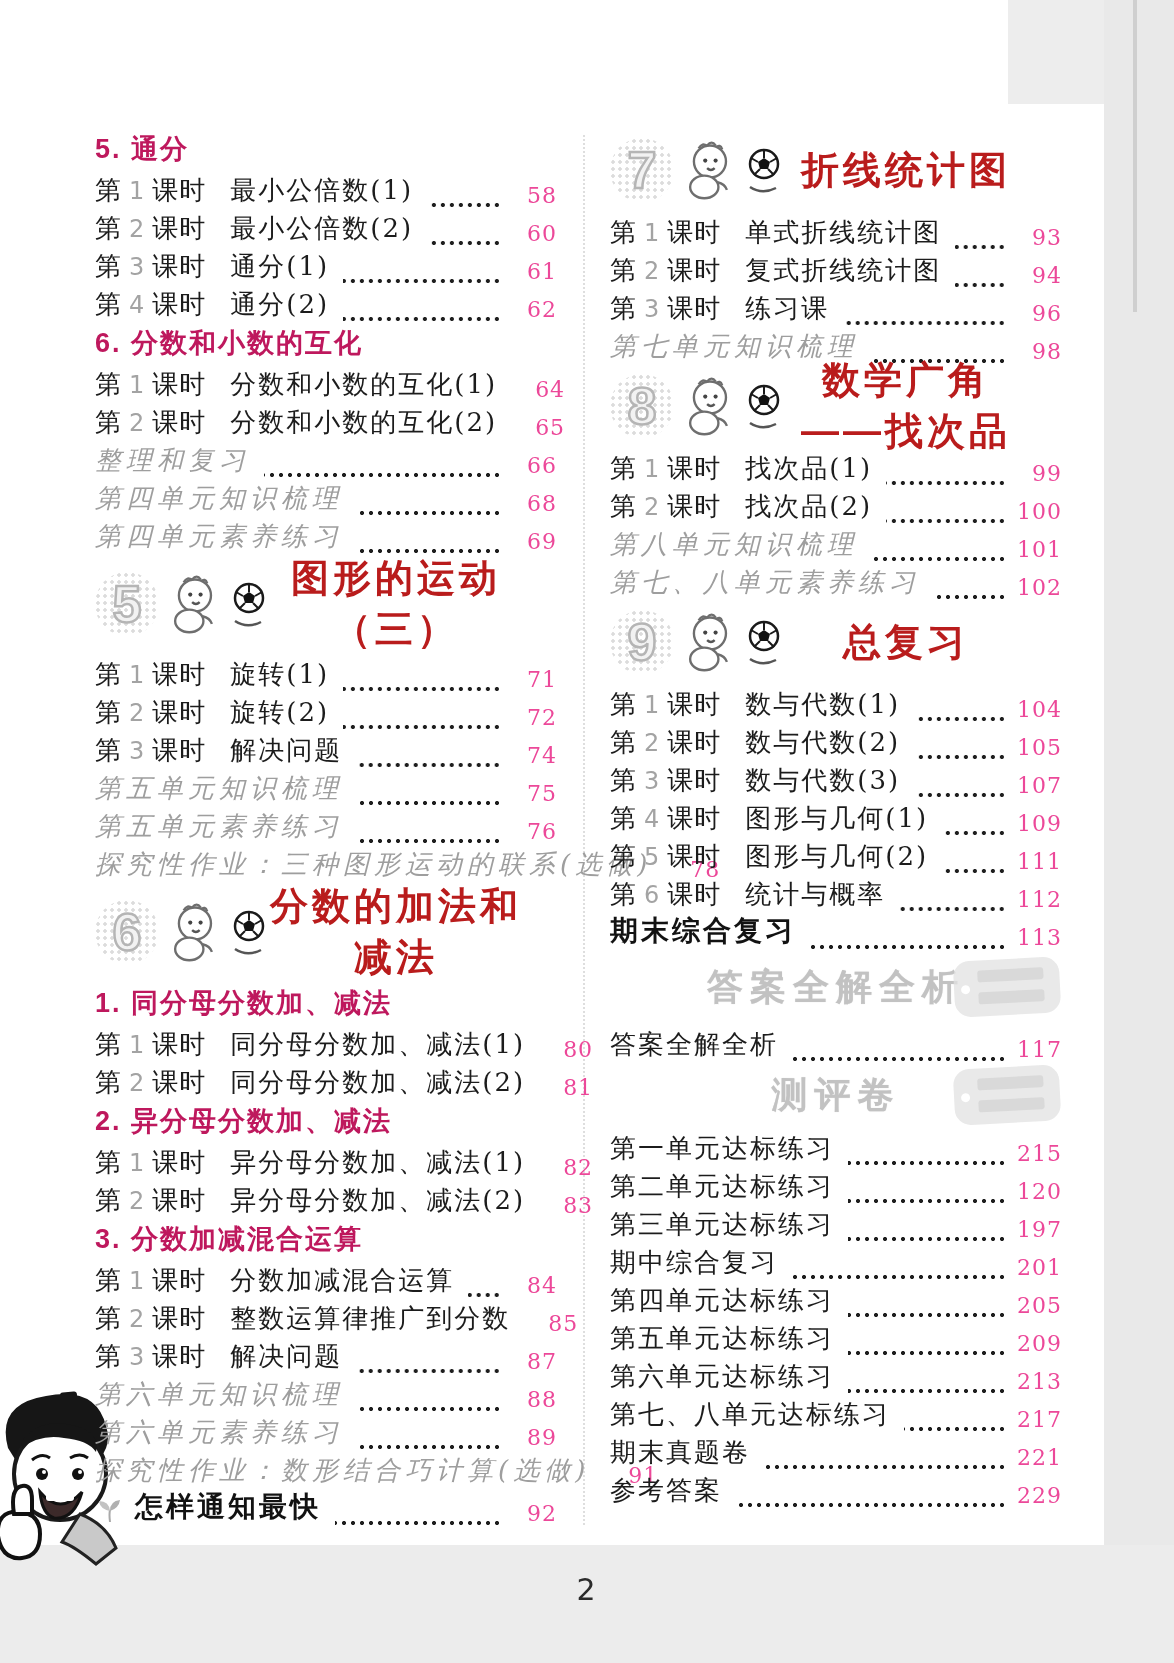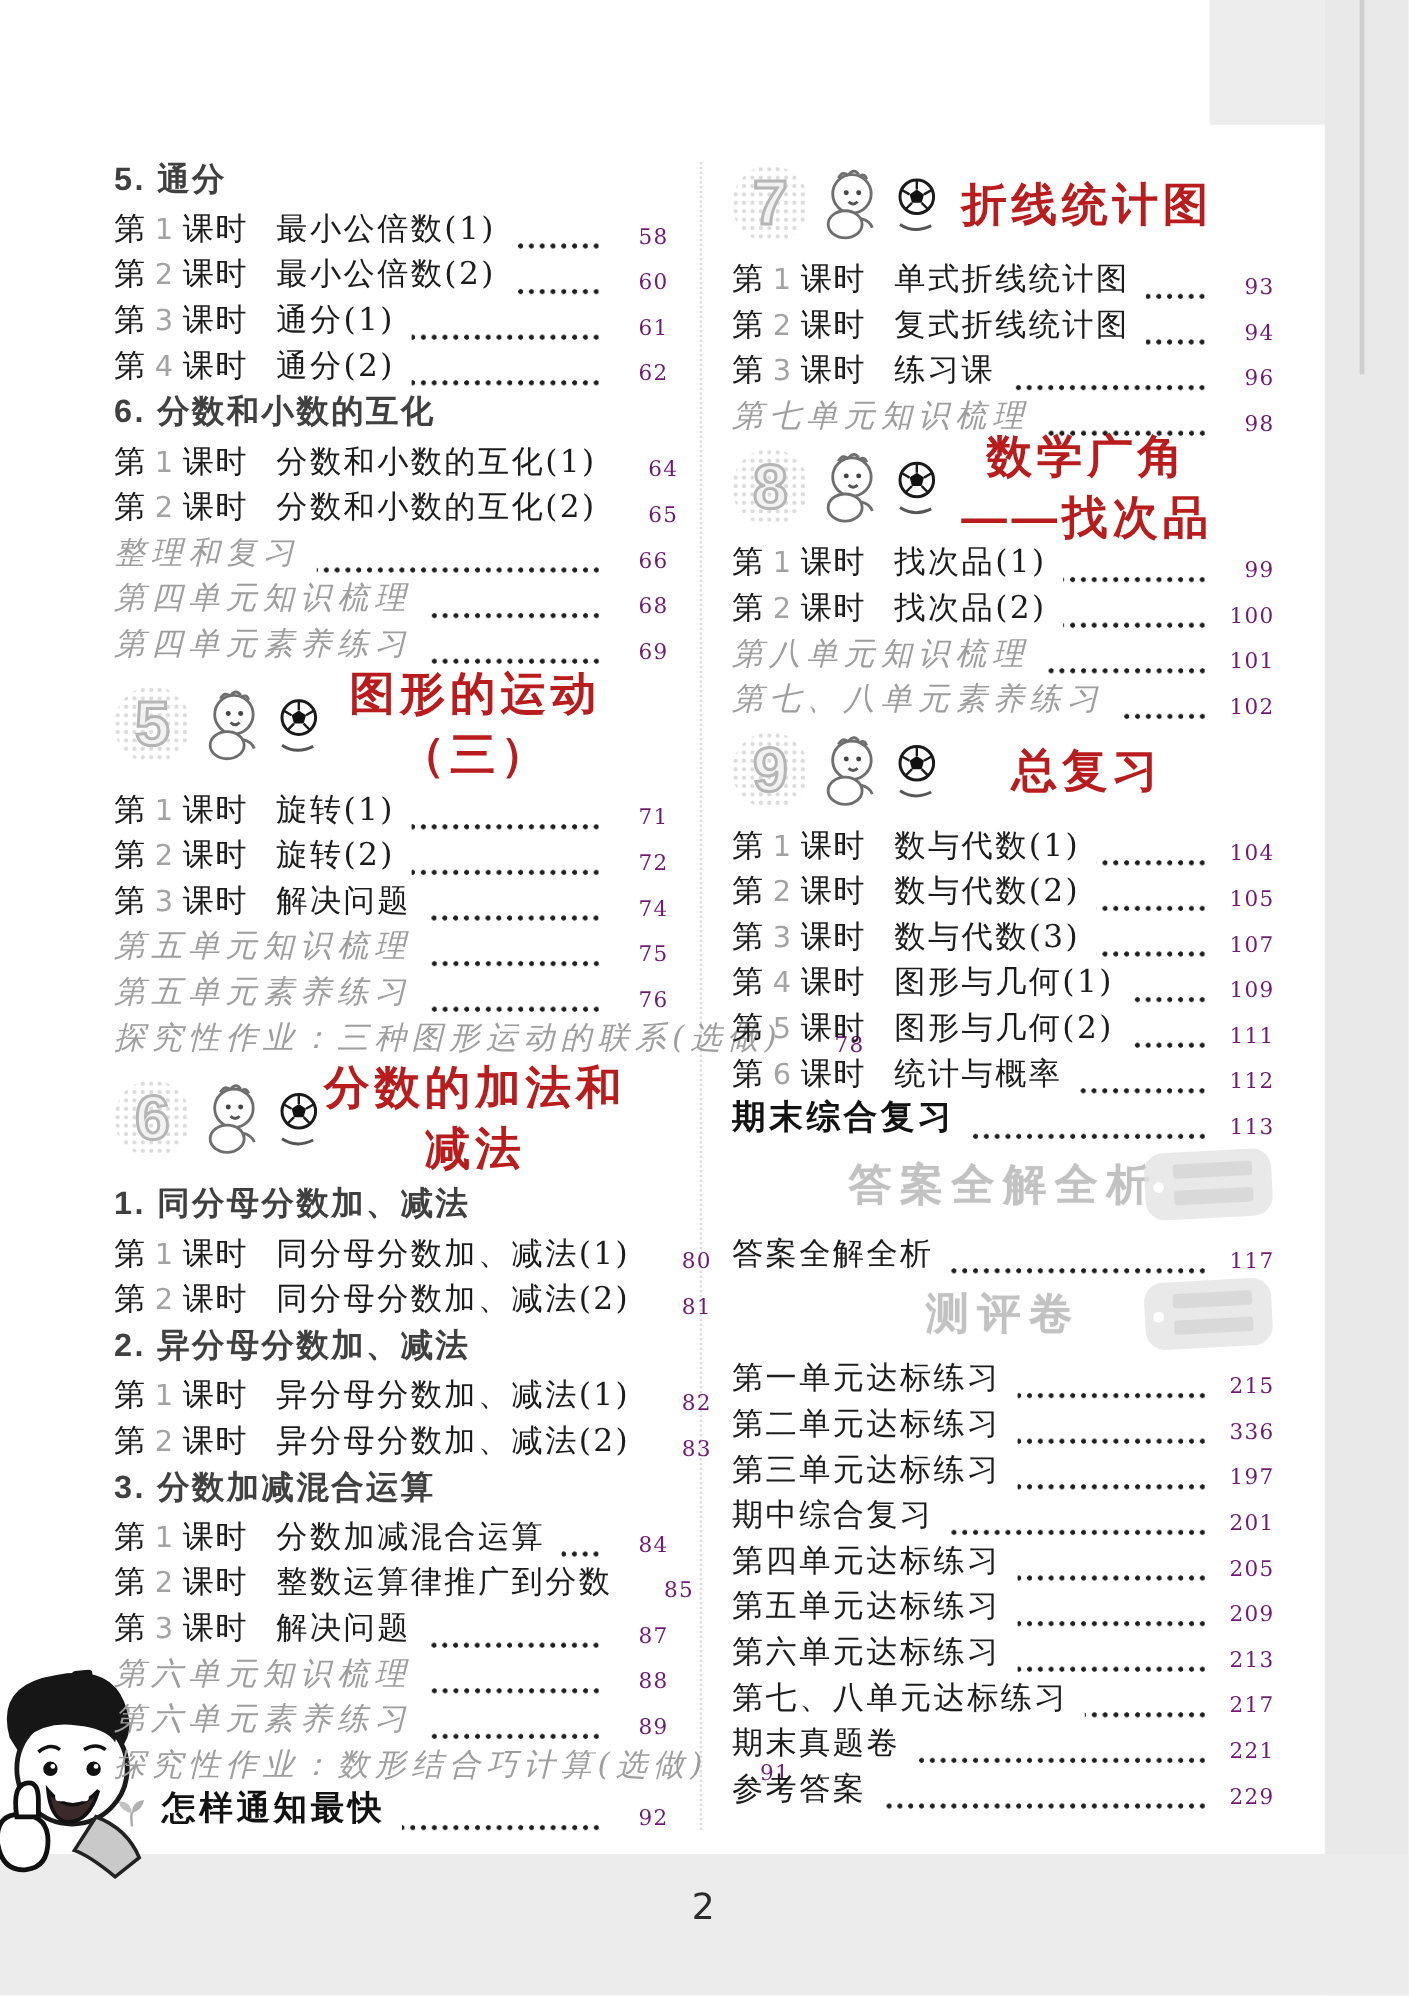"5. 通分" .subheading { color: #404040 -> #be185d }
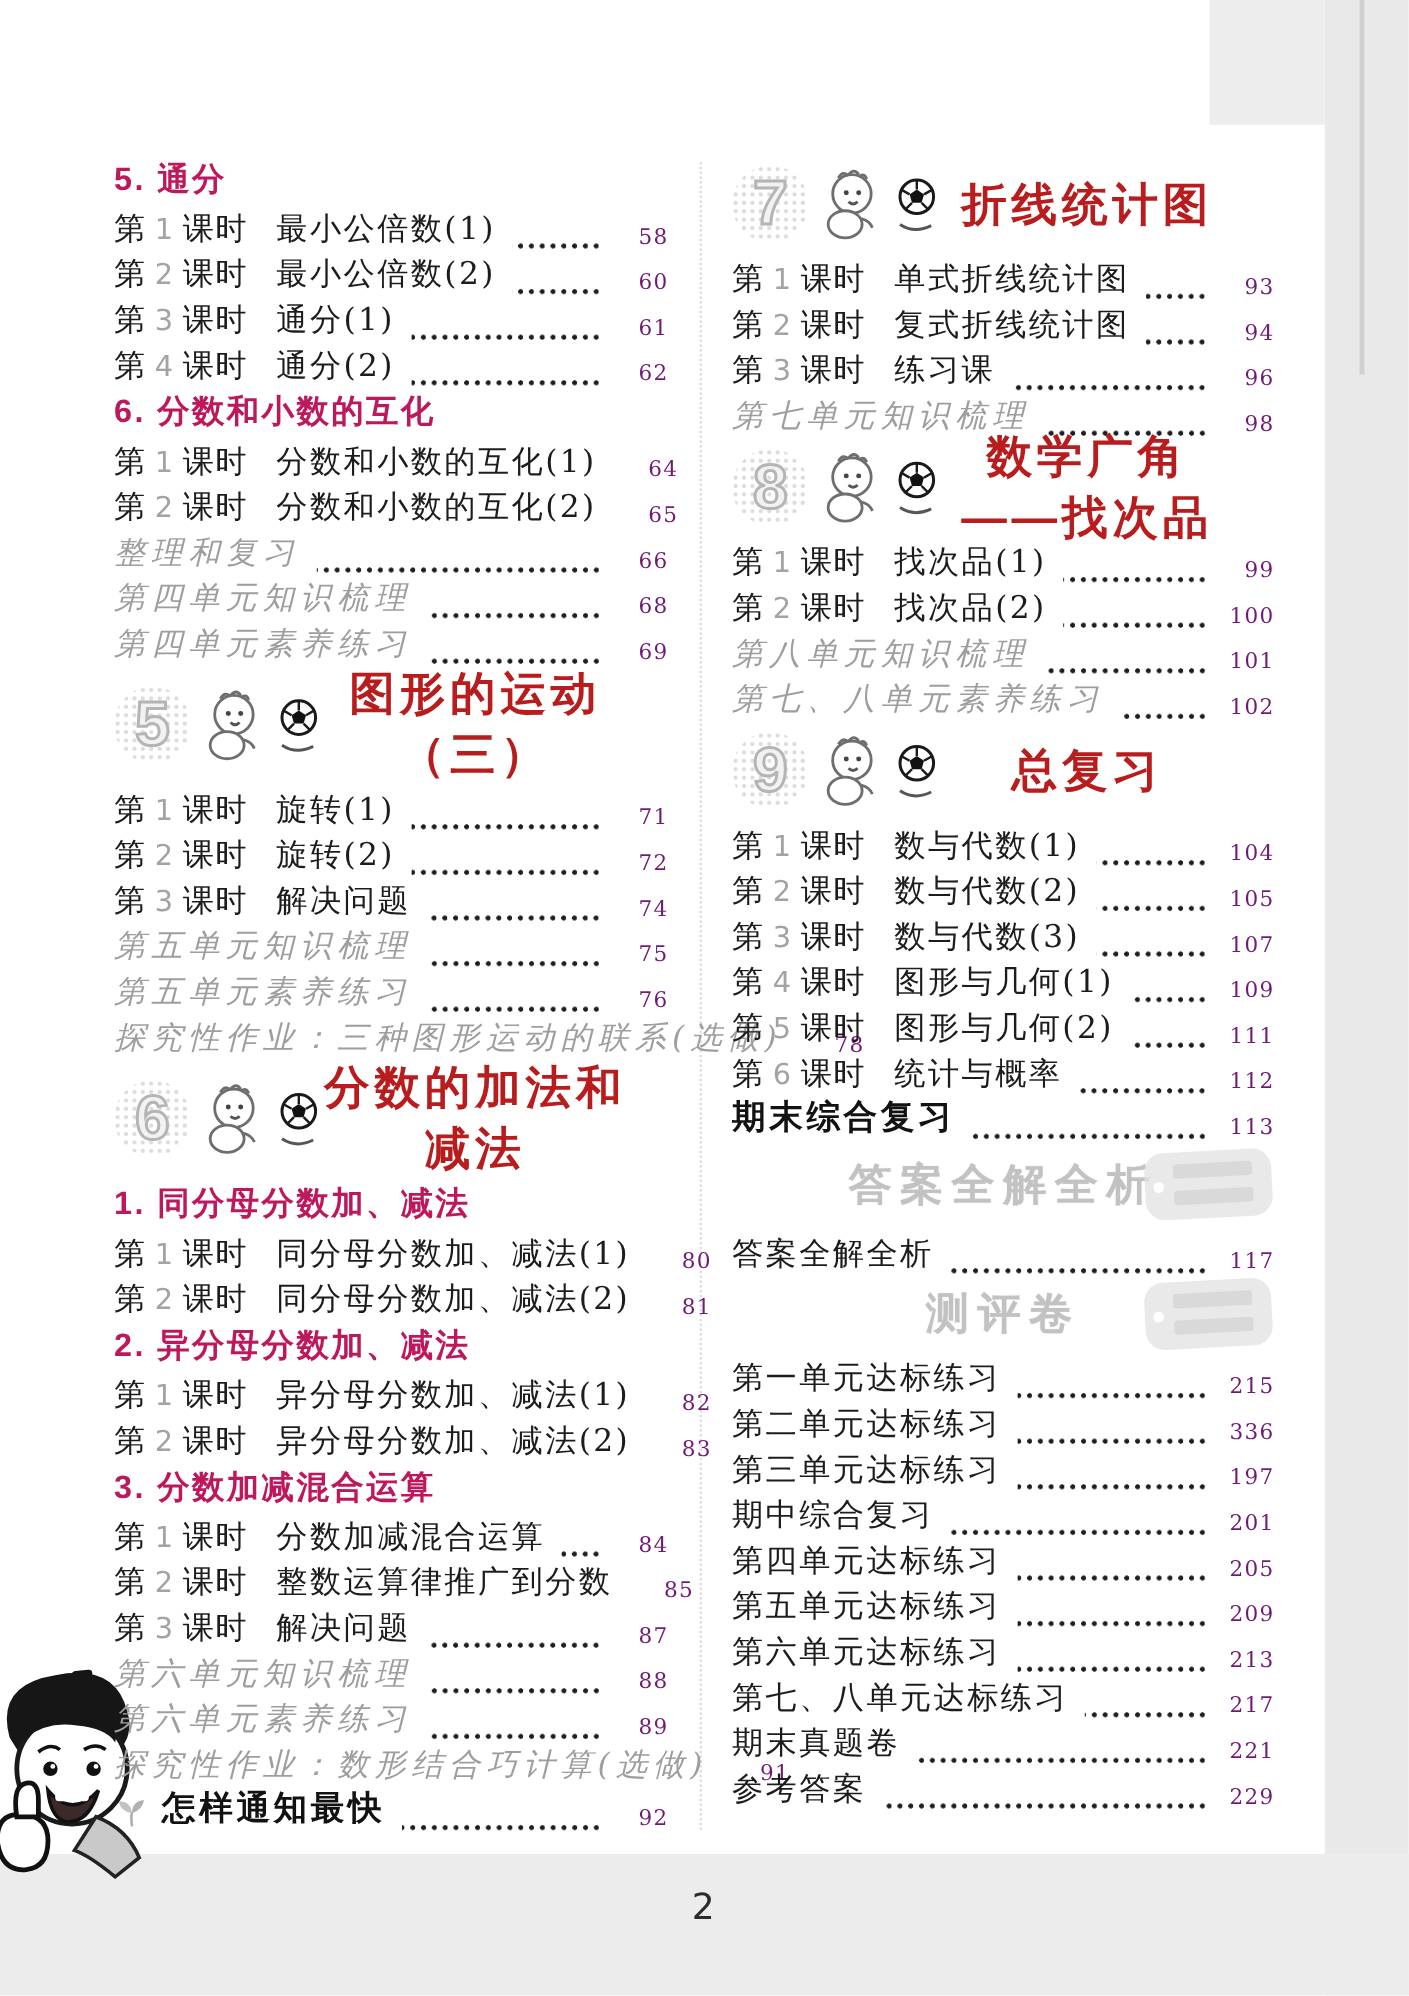"58" .pagenum { color: #701a75 -> #ec4899; font-size: 18px -> 22px }
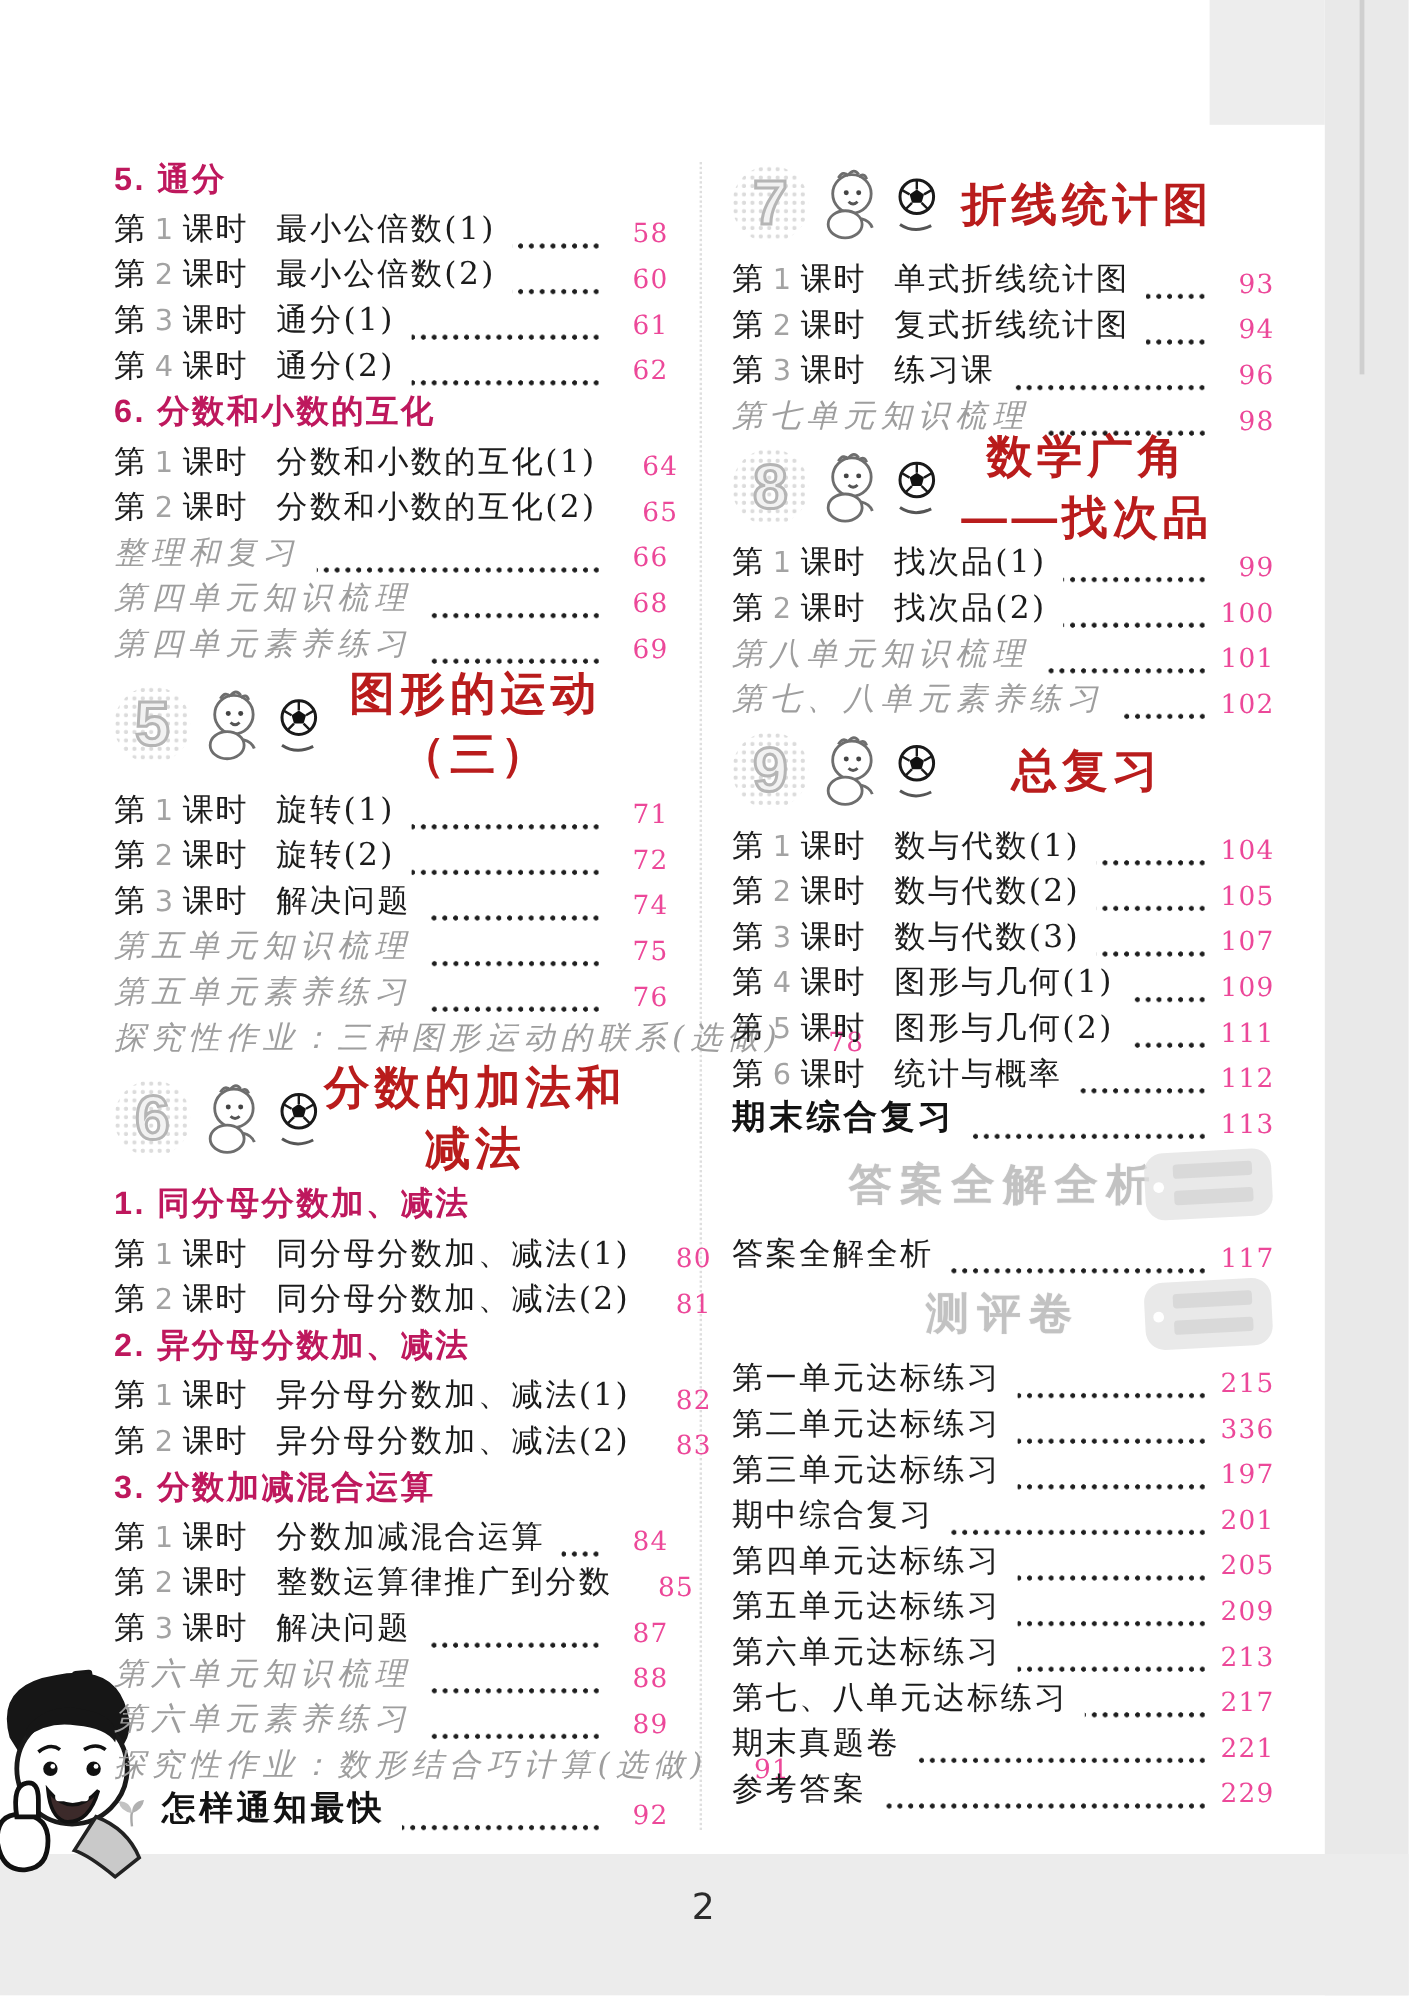"336" span.pagenum { text: 336 -> 120 }
